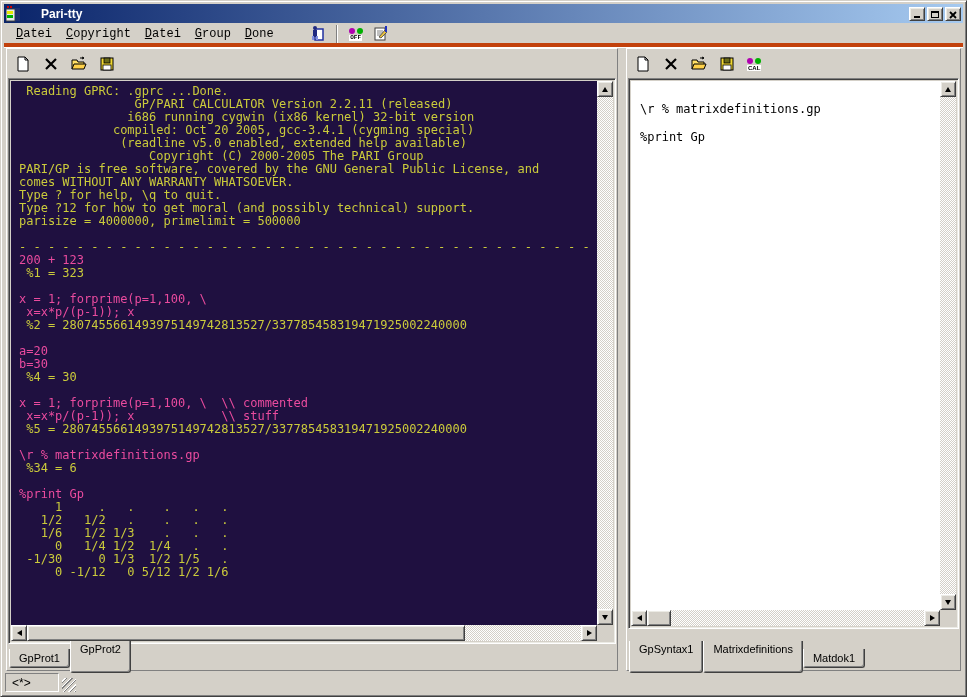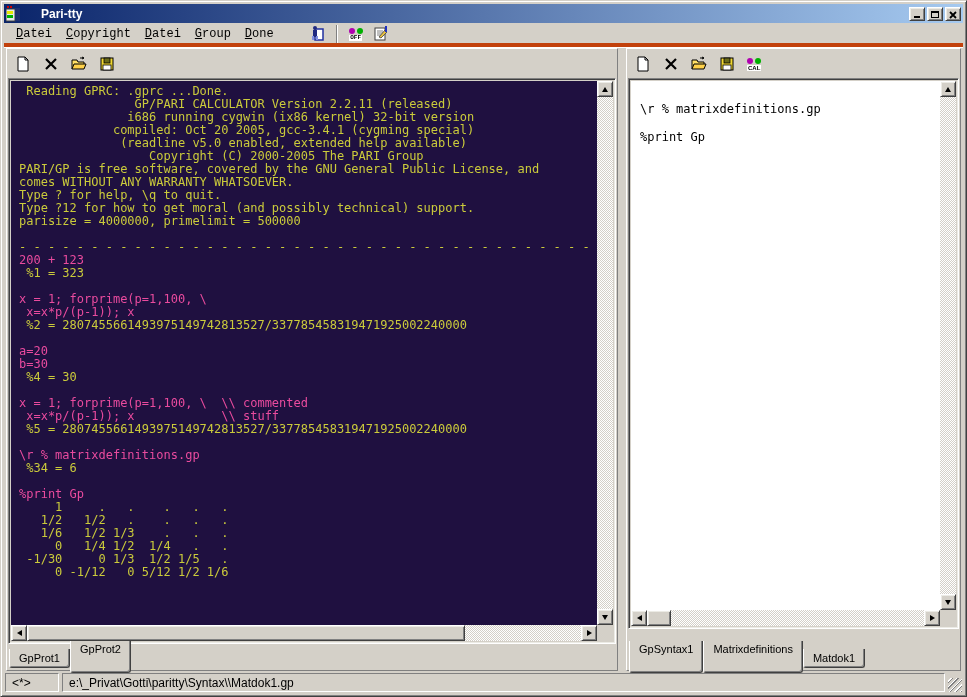"e:\_Privat\Gotti\paritty\Syntax\\Matdok1" span.status-cell { html: <span>e:\_Privat\Gotti\paritty\Syntax\\Matdok1.gp</span> -> none }
